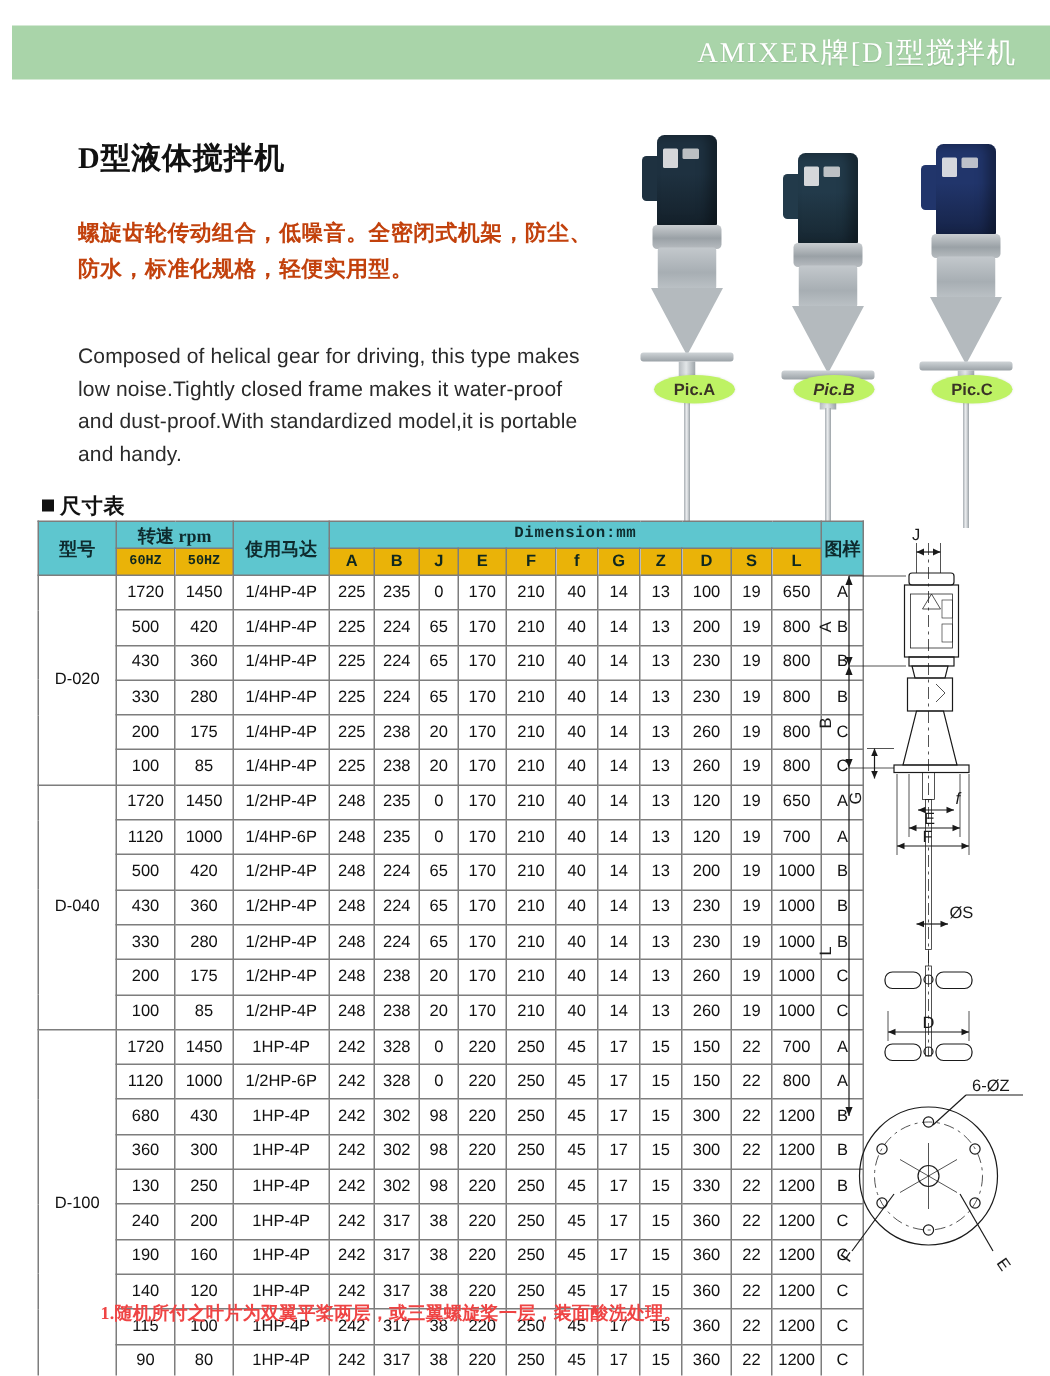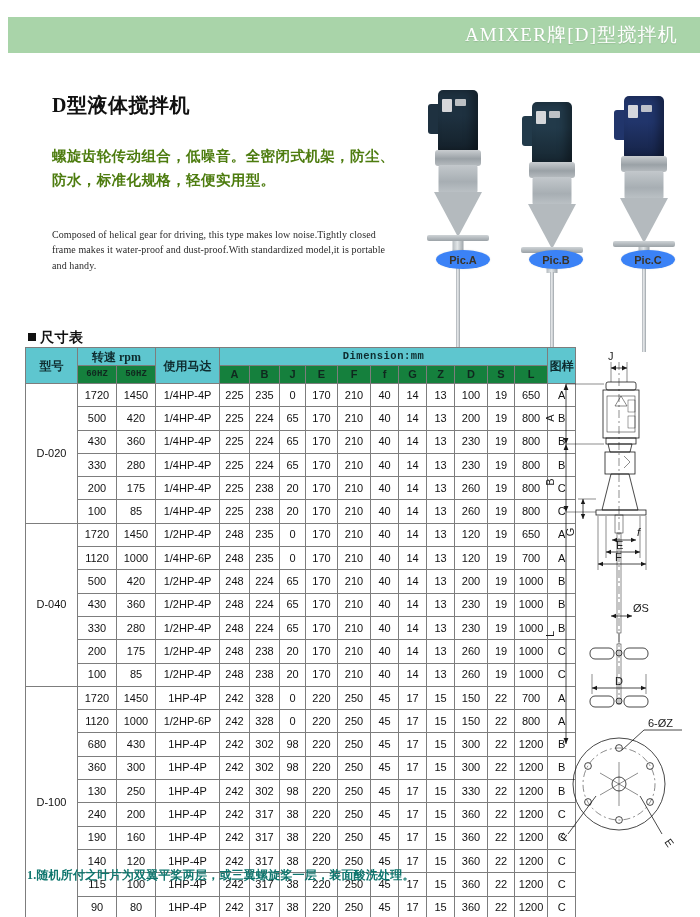"螺旋齿轮传动组合，低噪音。全密闭式机架，防尘、防水，标准化规格，轻便实用型。" .intro .cn { color: #4d7c0f -> #c2410c }
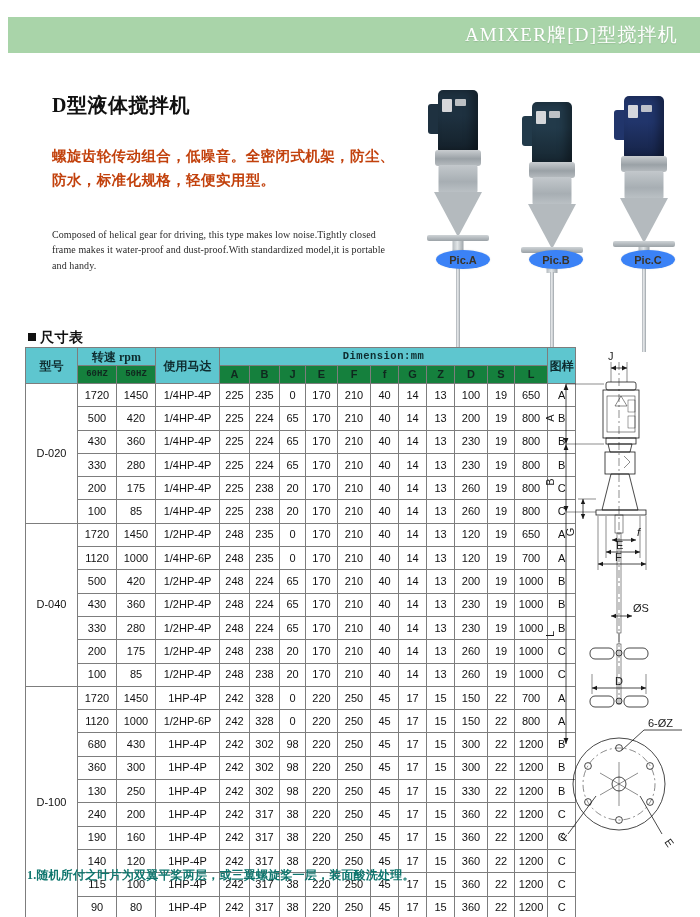"Composed of helical gear for" .intro .en { font-family: Liberation Serif, serif -> Liberation Sans, sans-serif; font-size: 10px -> 14px }
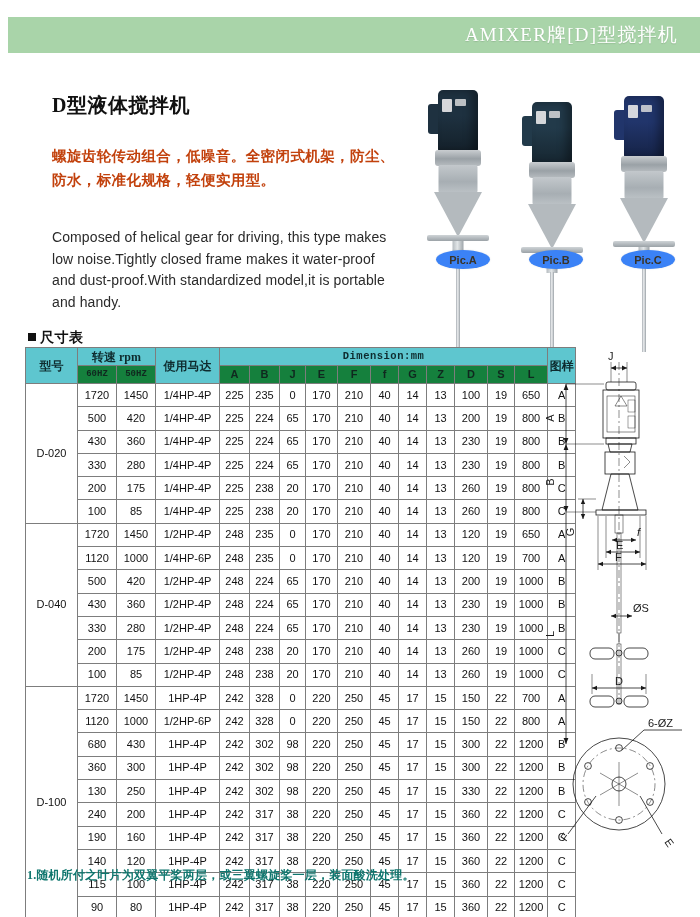"Pic.A" .piclabel { background: #3b82f6 -> #bef264 }
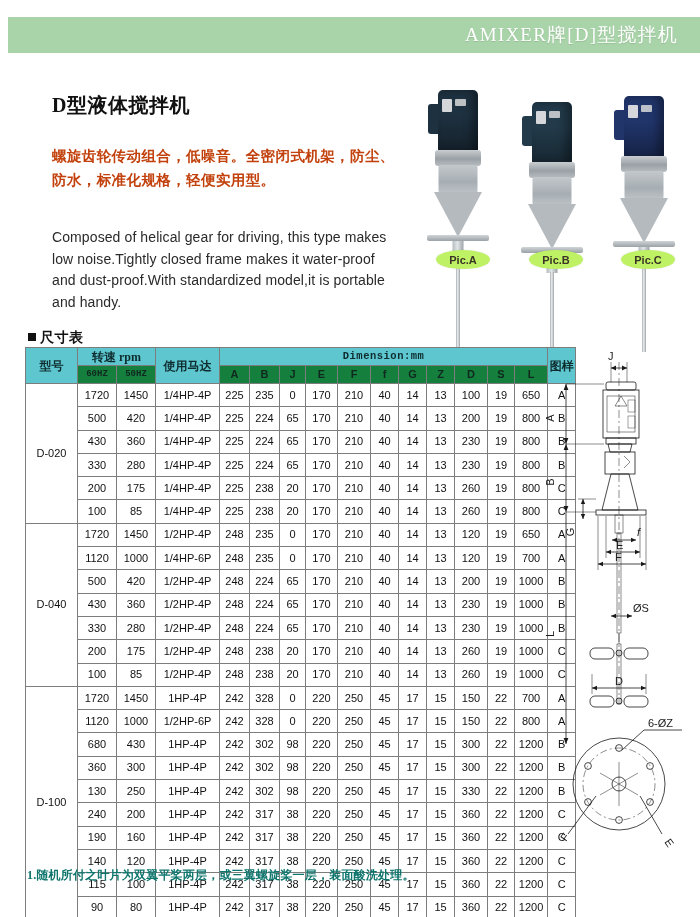"Pic.B" div.piclabel { font-style: none -> italic }
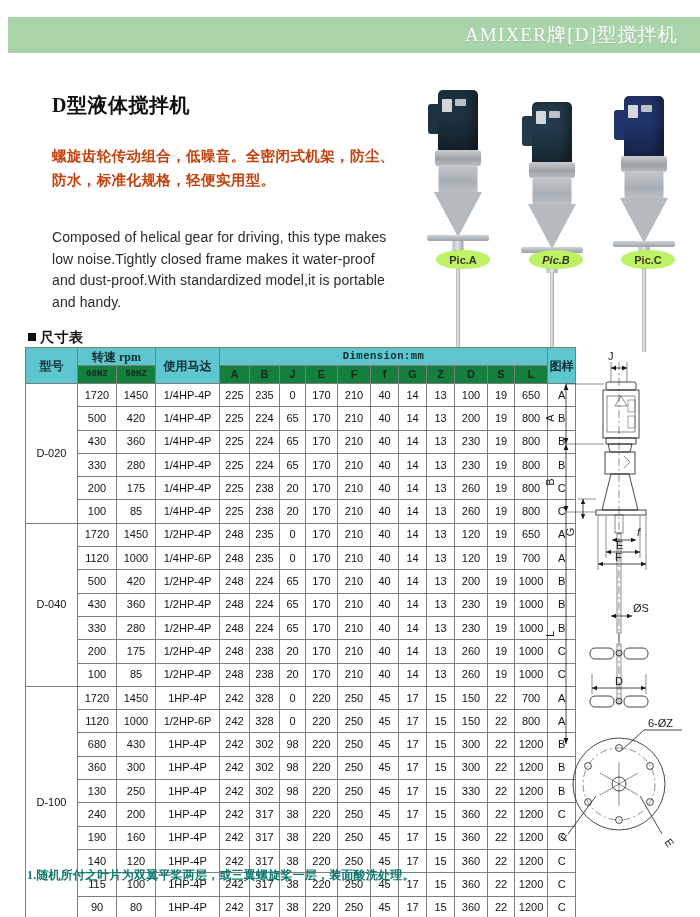"60HZ" table.spec tr.h2 th { background: #15803d -> #eab308 }
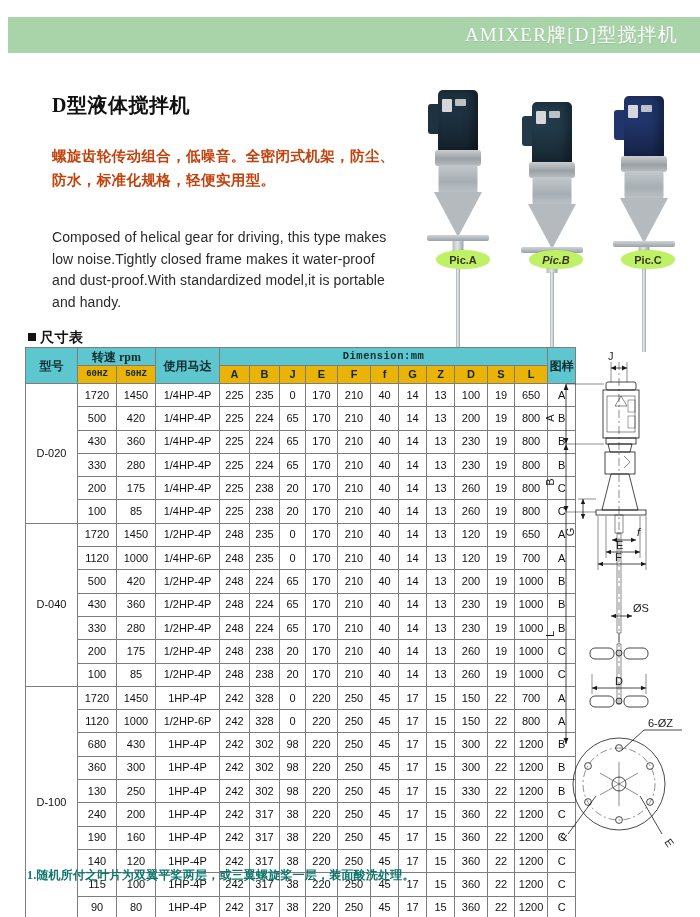"1.随机所付之叶片为双翼平桨两层，或三翼螺旋桨一层，装面酸洗处理。" .notes { color: #0f766e -> #ef4444; padding-left: none -> 40px }
